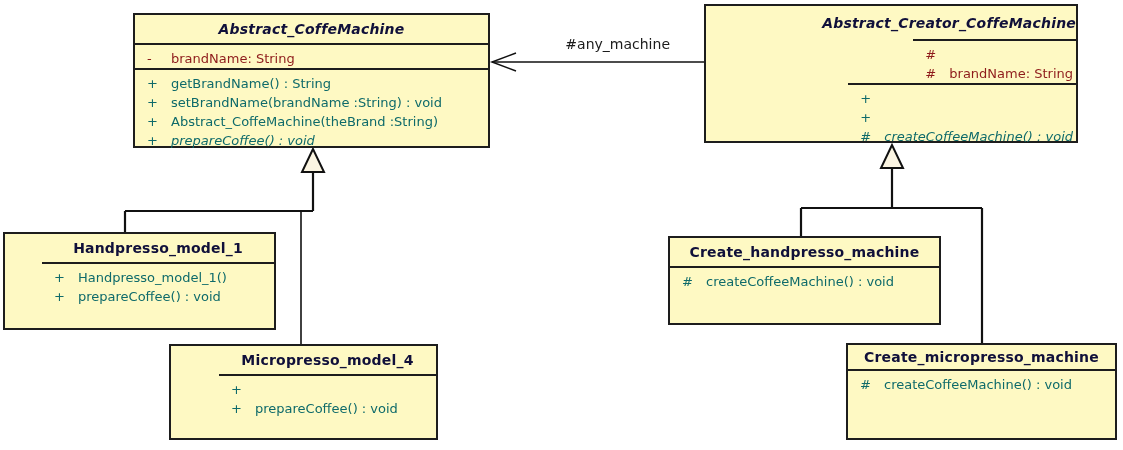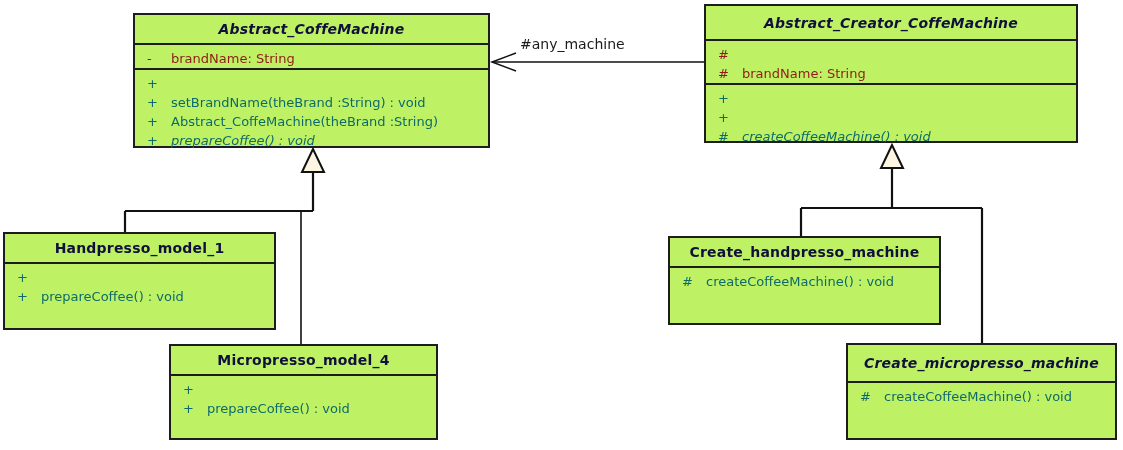"Abstract_CoffeMachine" .cls { background: #bef264 -> #fef9c3 }
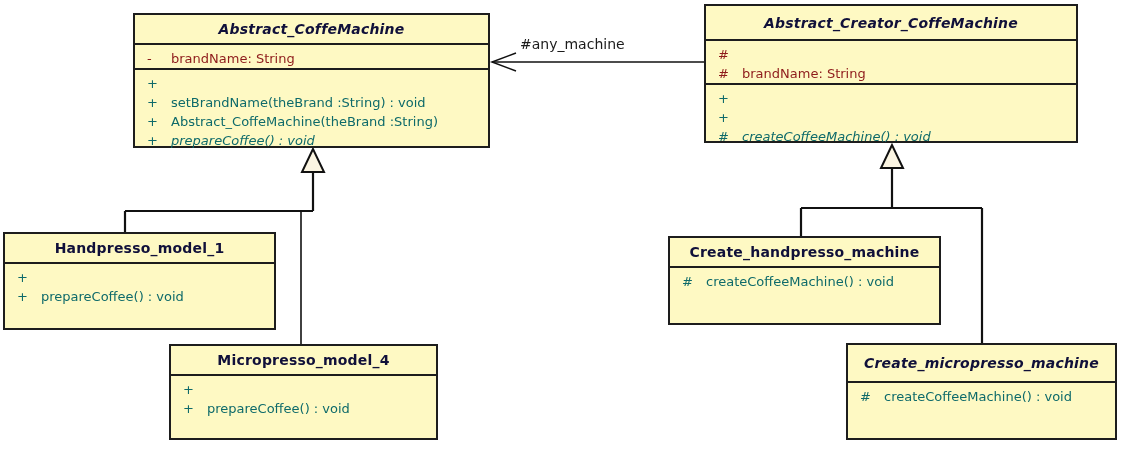"Abstract_Creator_CoffeMachine" div.cls { align-items: none -> flex-end }
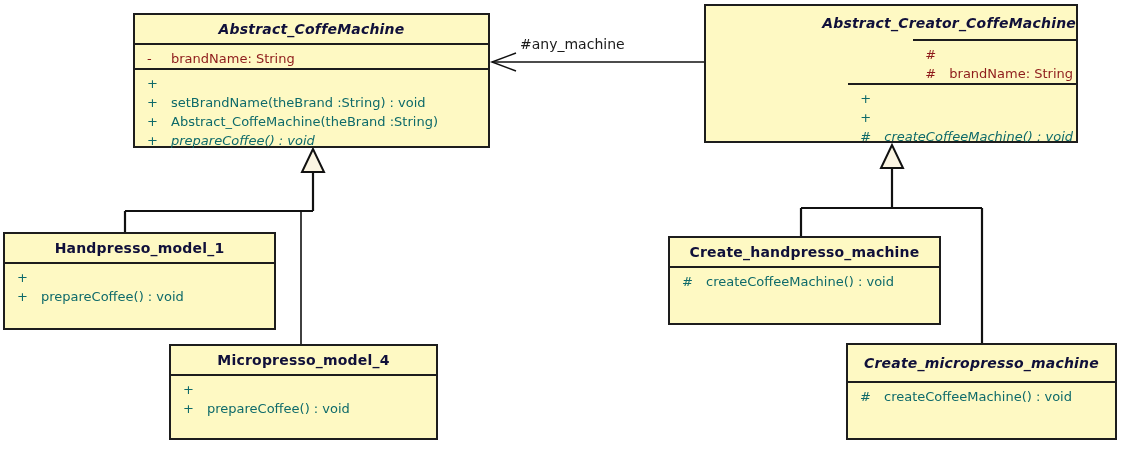"#any_machine" .assoc-label { text-align: left -> right }
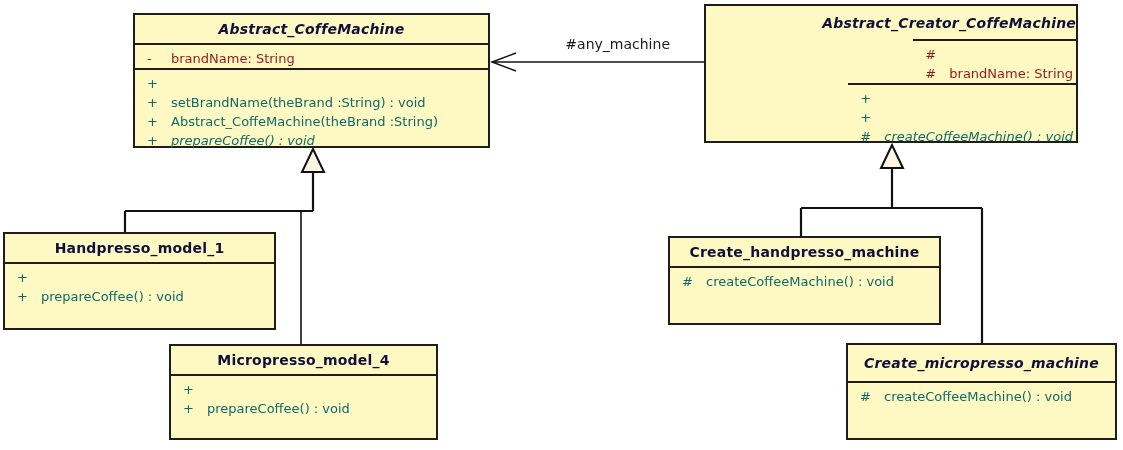"getBrandName() : String" span.txt { html: none -> <span>getBrandName() : String</span> }
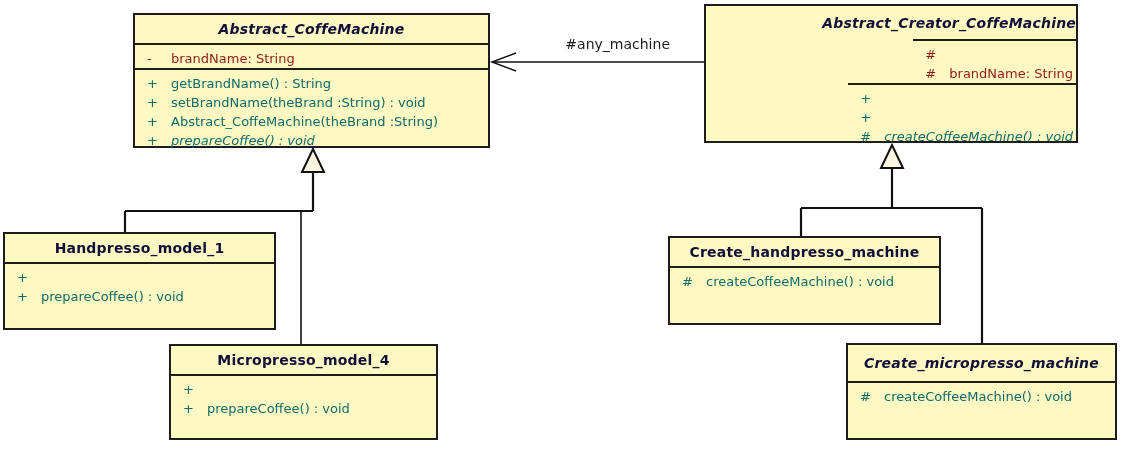"setBrandName(theBrand :String) : void" span.txt { text: theBrand -> brandName }
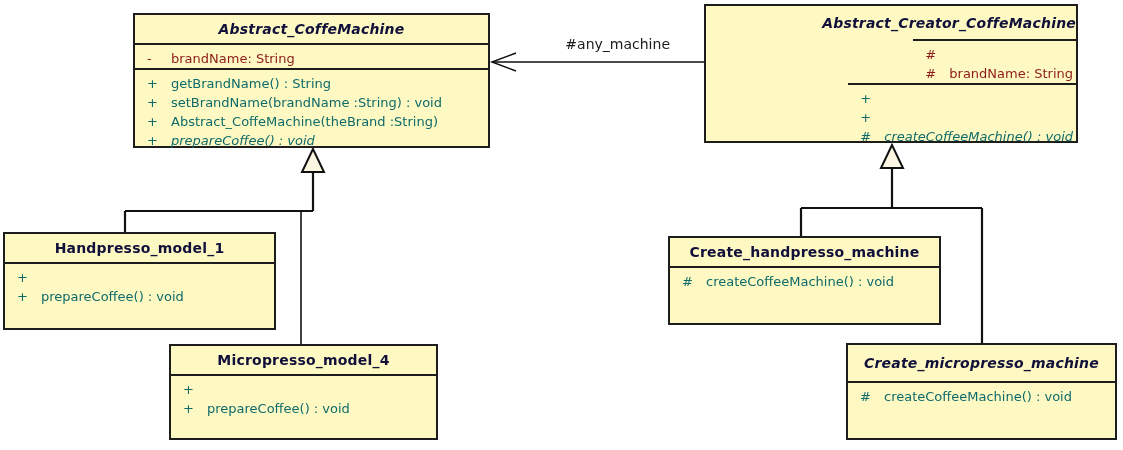"Handpresso_model_1" div.cls { padding-left: none -> 37px }
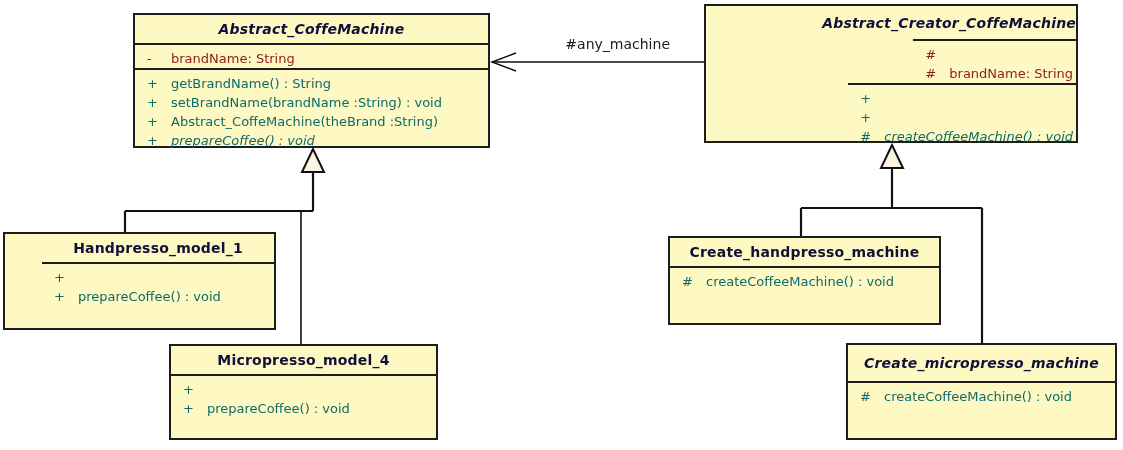"Handpresso_model_1()" span.txt { html: none -> <span>Handpresso_model_1()</span> }
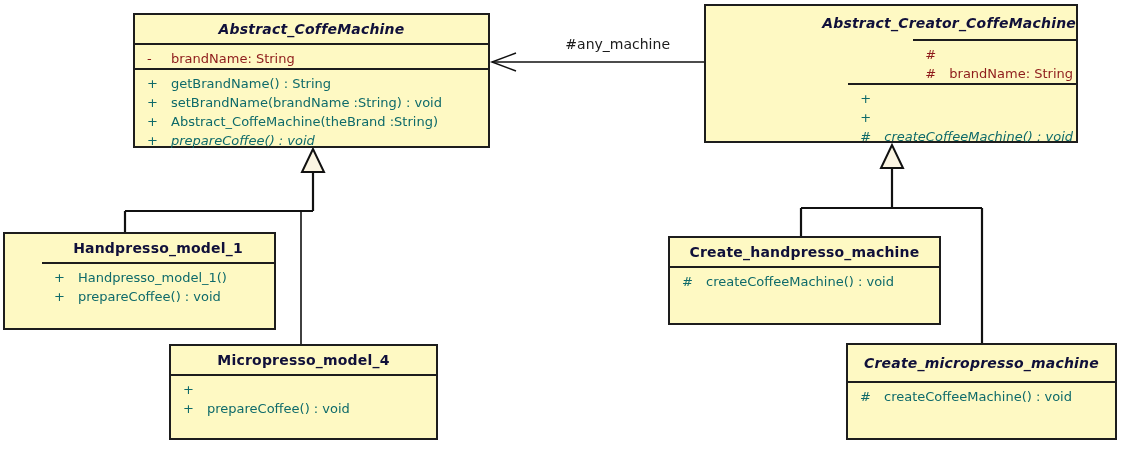"Micropresso_model_4" div.cls { padding-left: none -> 48px }
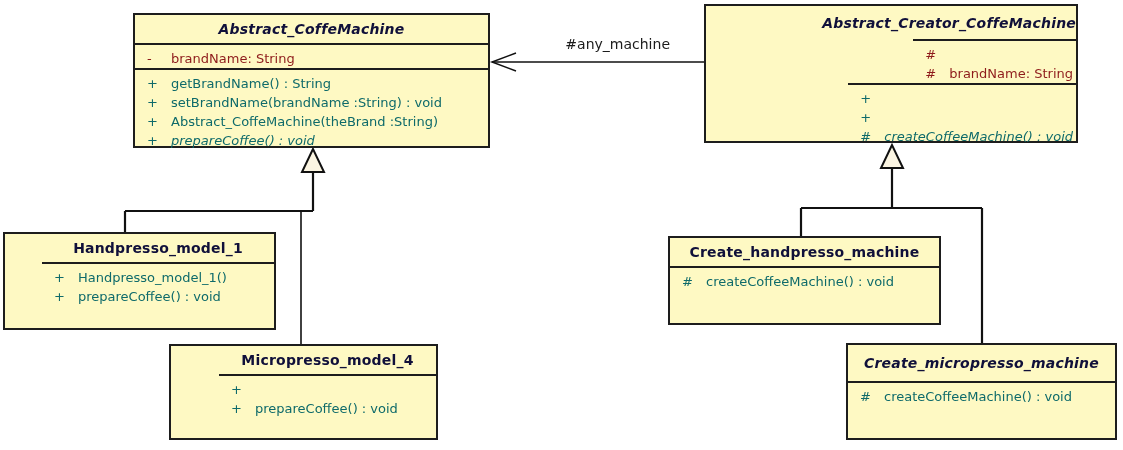"Create_micropresso_machine" div.cls-title { font-style: italic -> none; height: 36px -> 24px }
